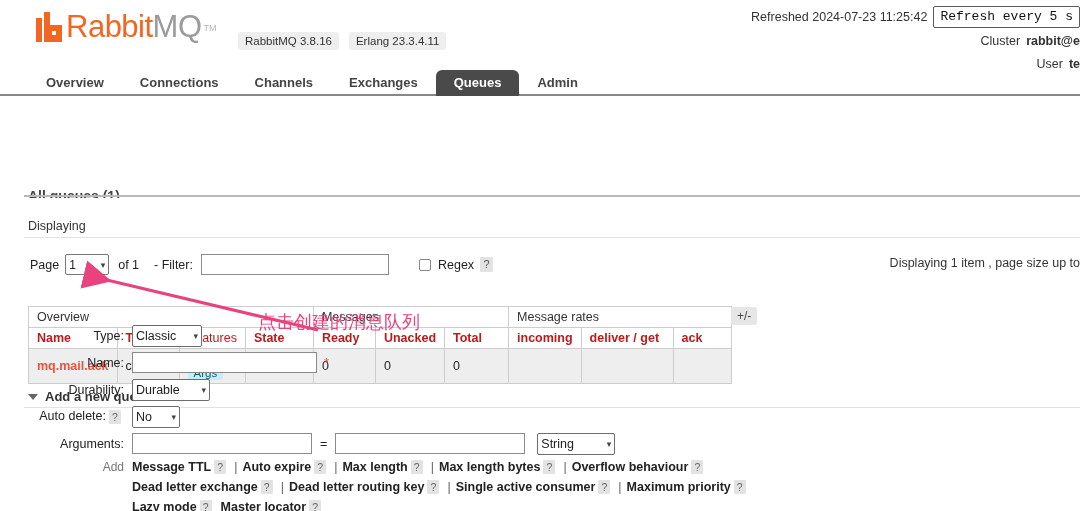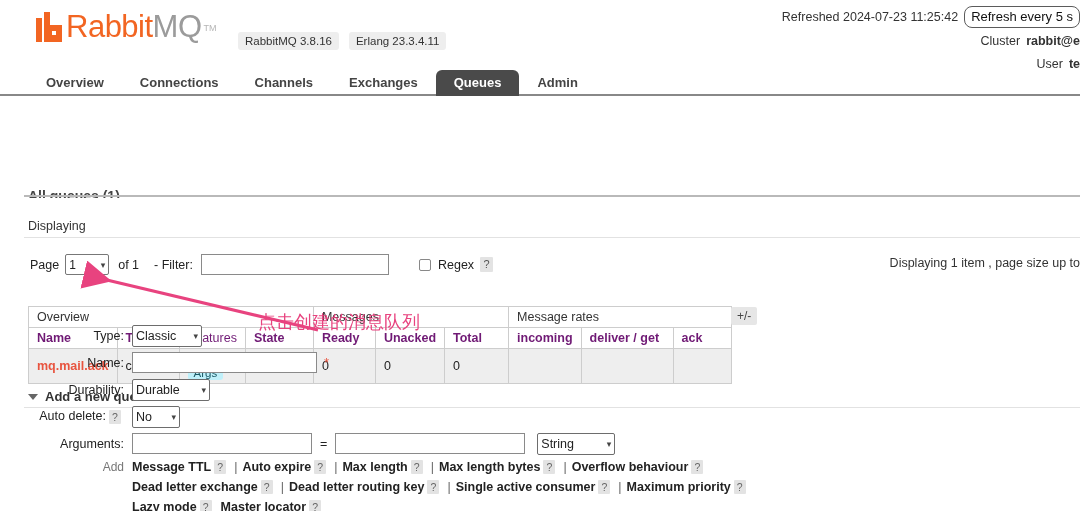"Refresh every 5 s" .refresh-select { border-radius: 8px -> 2px; font-family: Liberation Sans, sans-serif -> Liberation Mono, monospace }
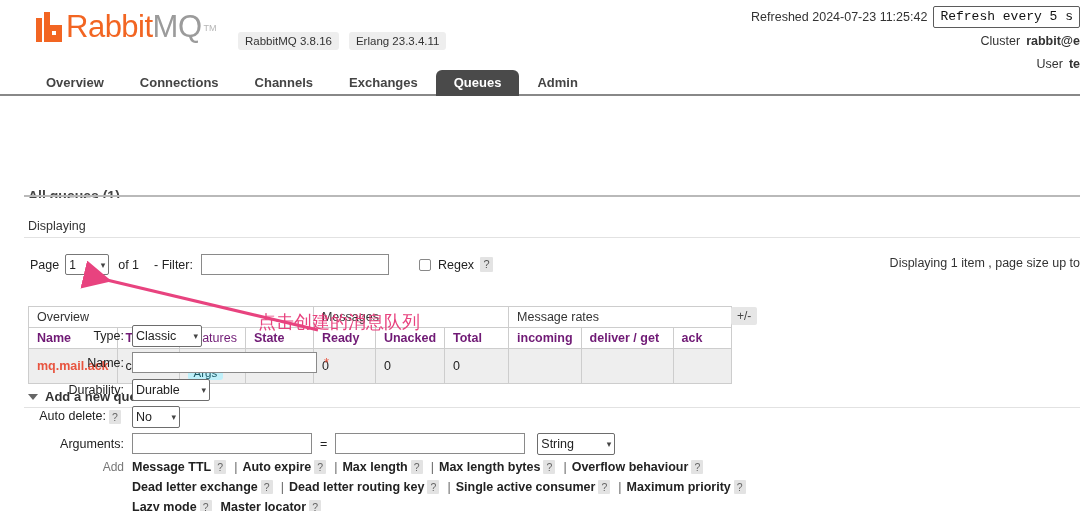"Name" table.qtable tr.hdr td { color: #701a75 -> #b91c1c }
